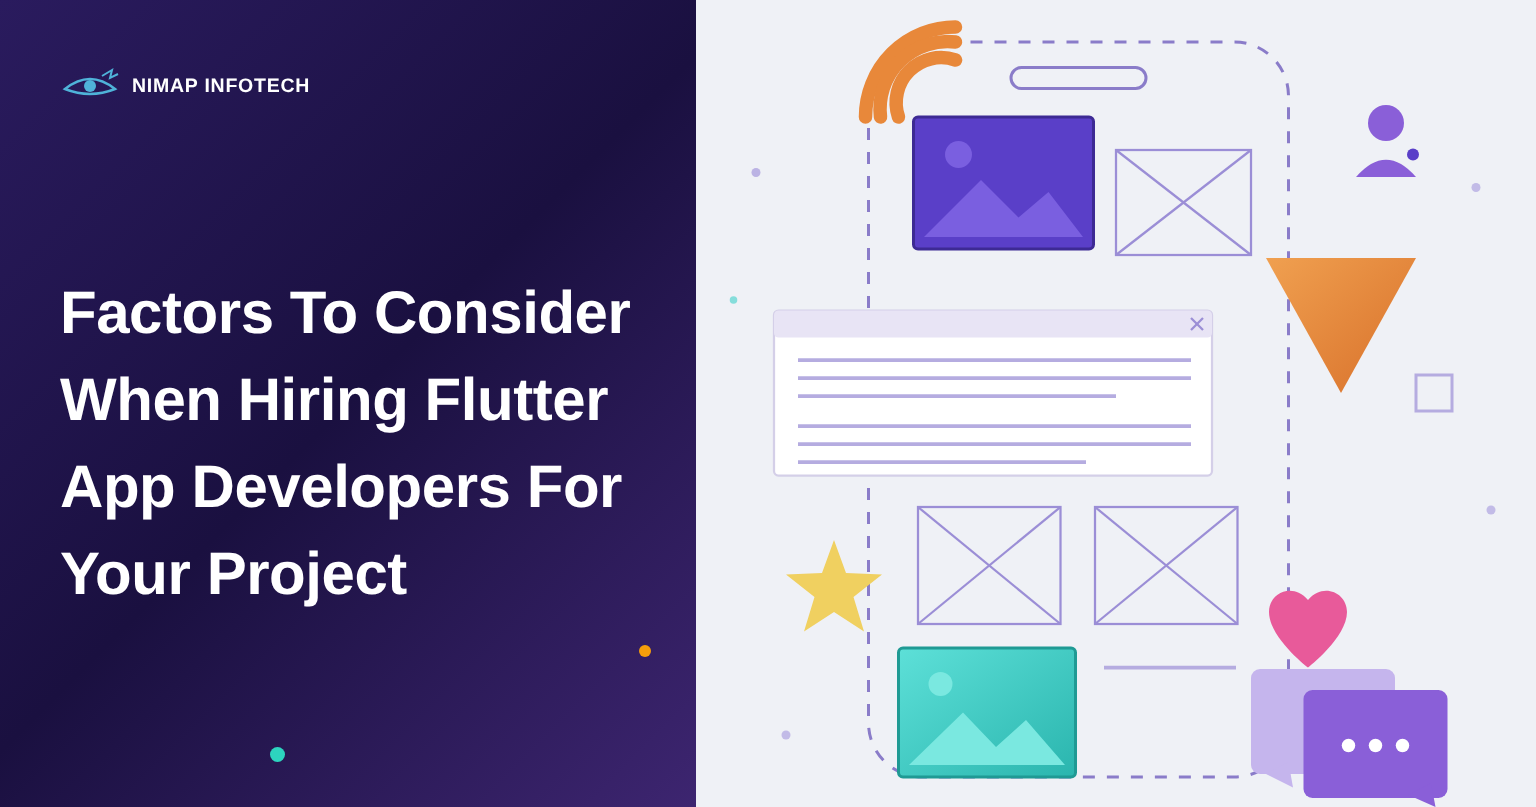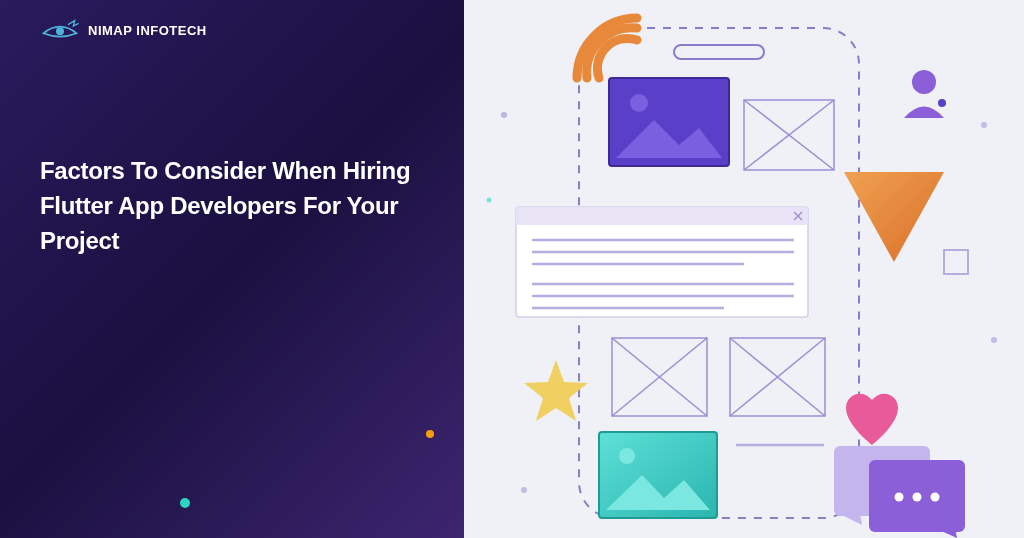"NIMAP INFOTECH" .left-panel { padding: 16px 40px -> 42px 40px }
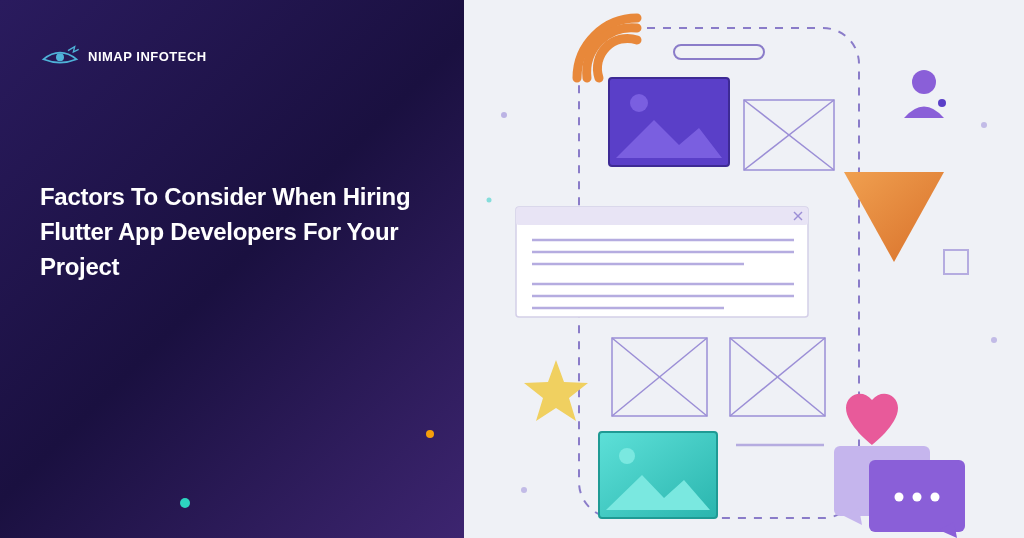"Factors To Consider When Hiring" .headline { font-size: 24px -> 40px }
